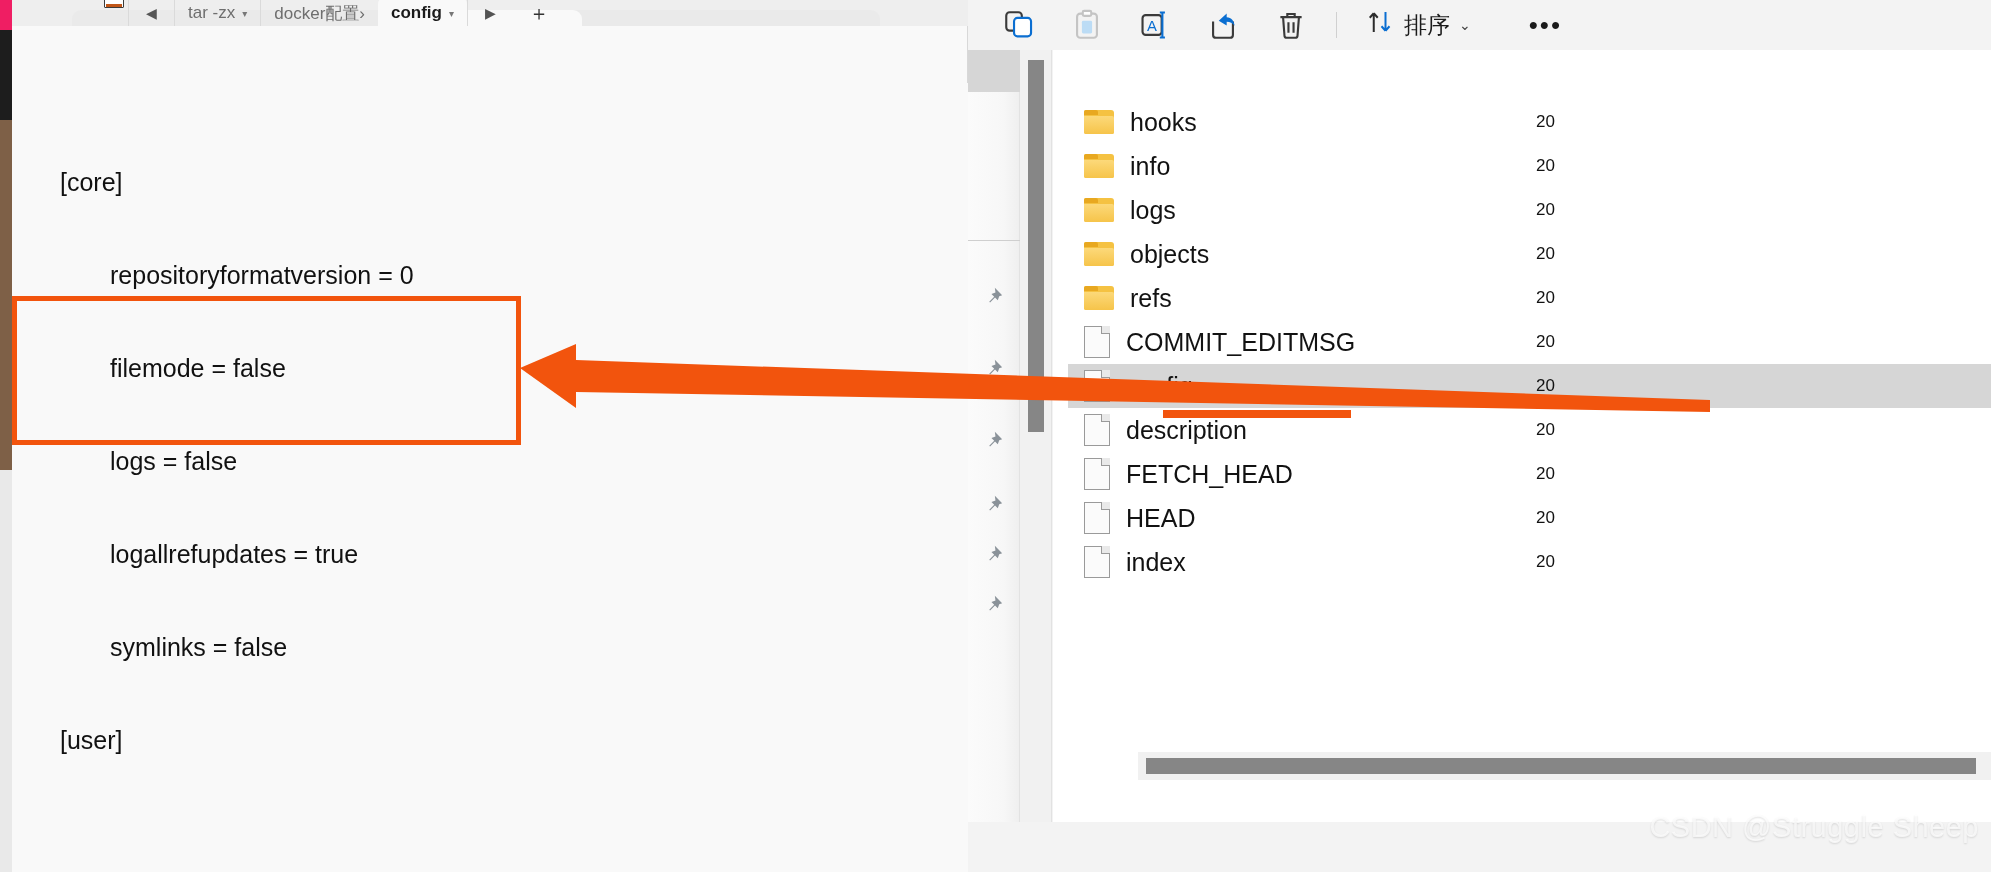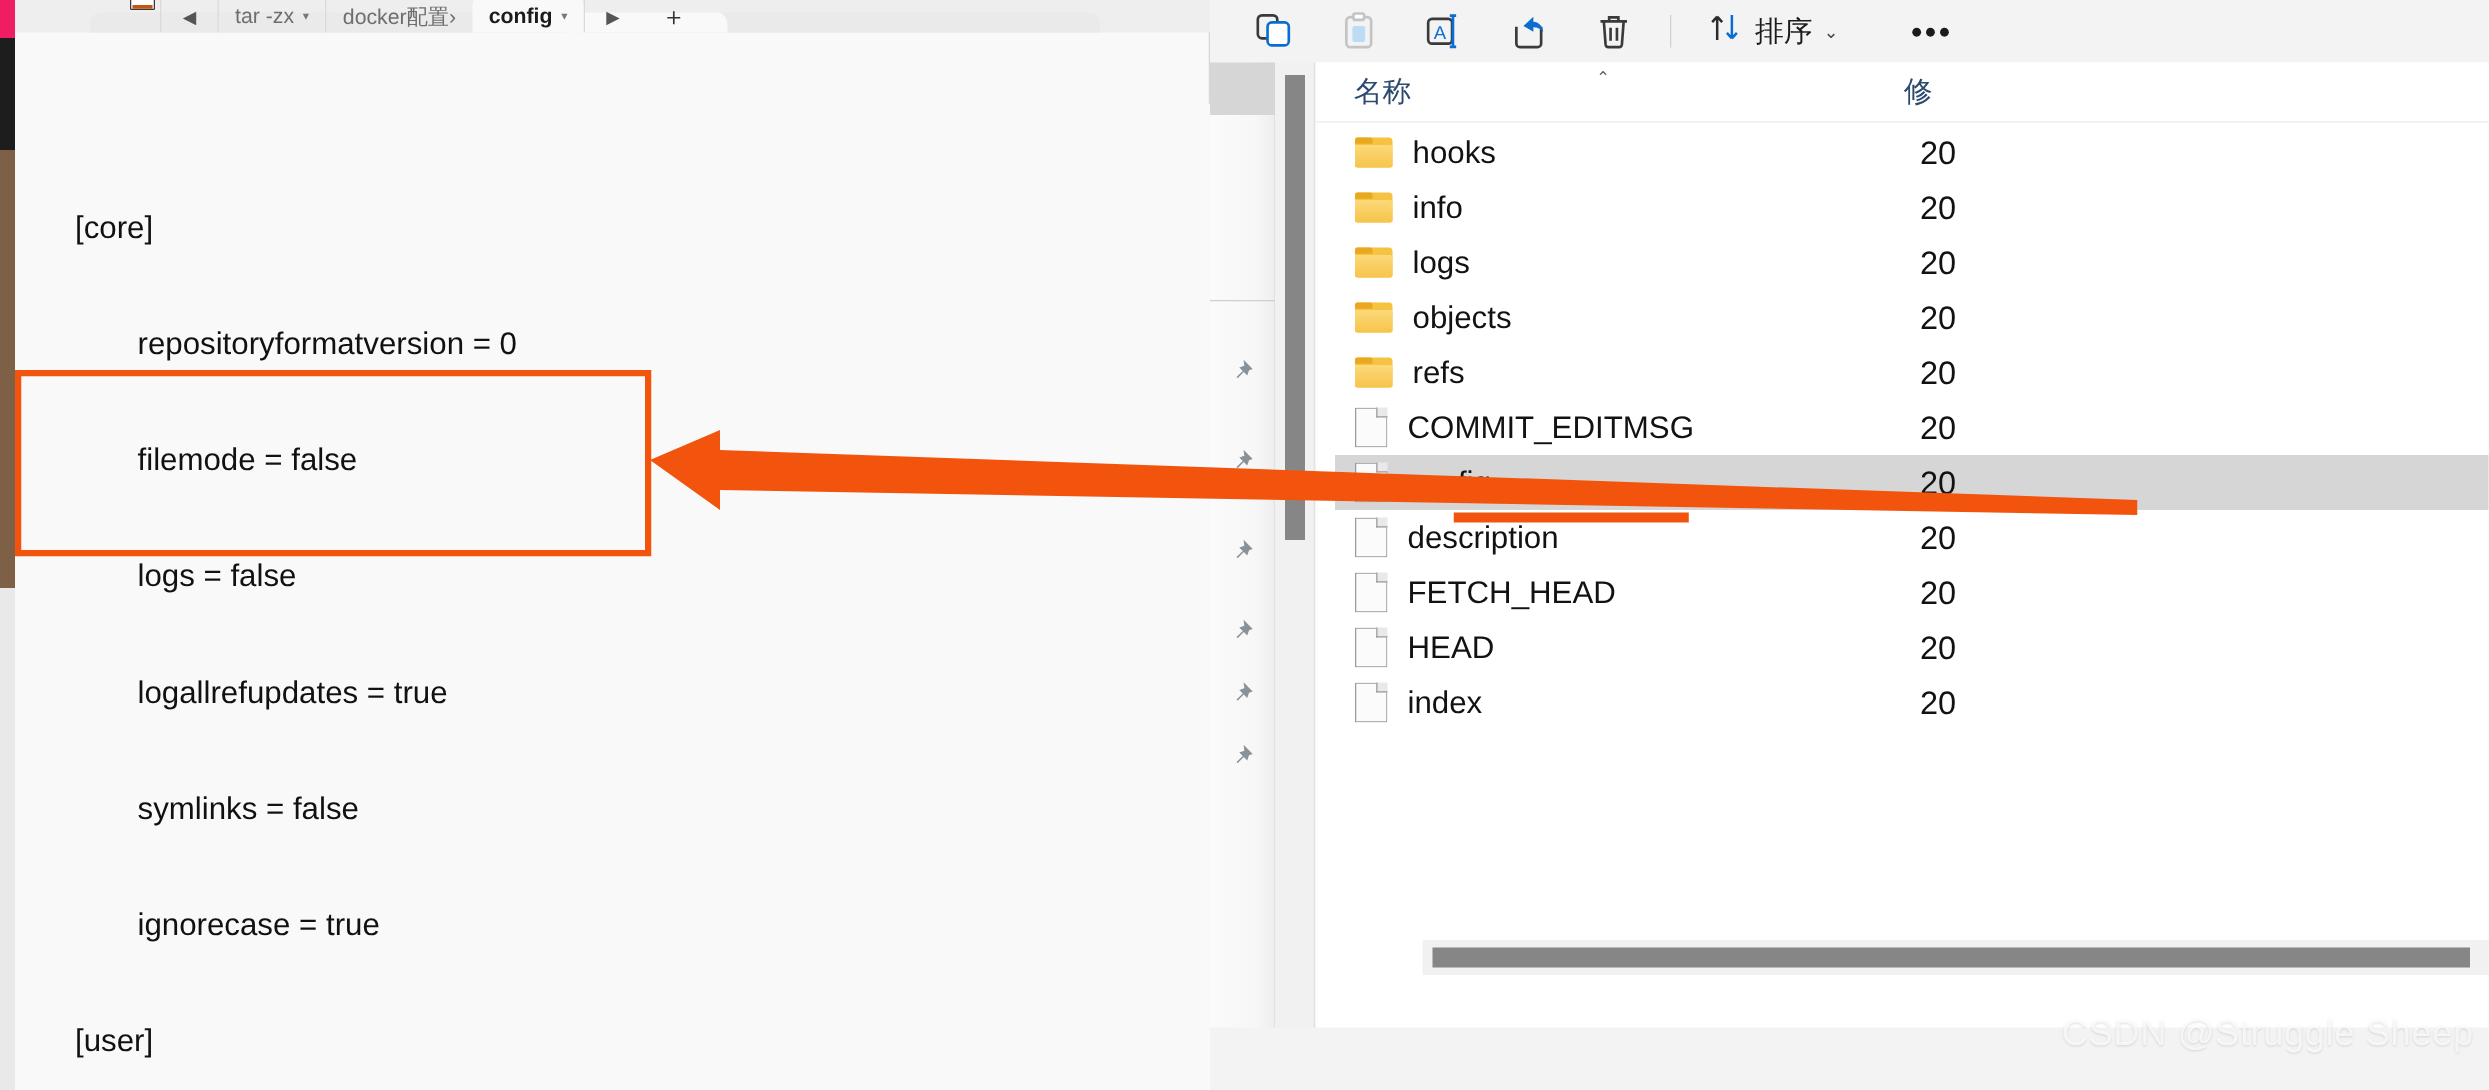"名称" div { html: <div> <span>名称</span> <span>⌃</span> <span>修</span> </div> -> none }
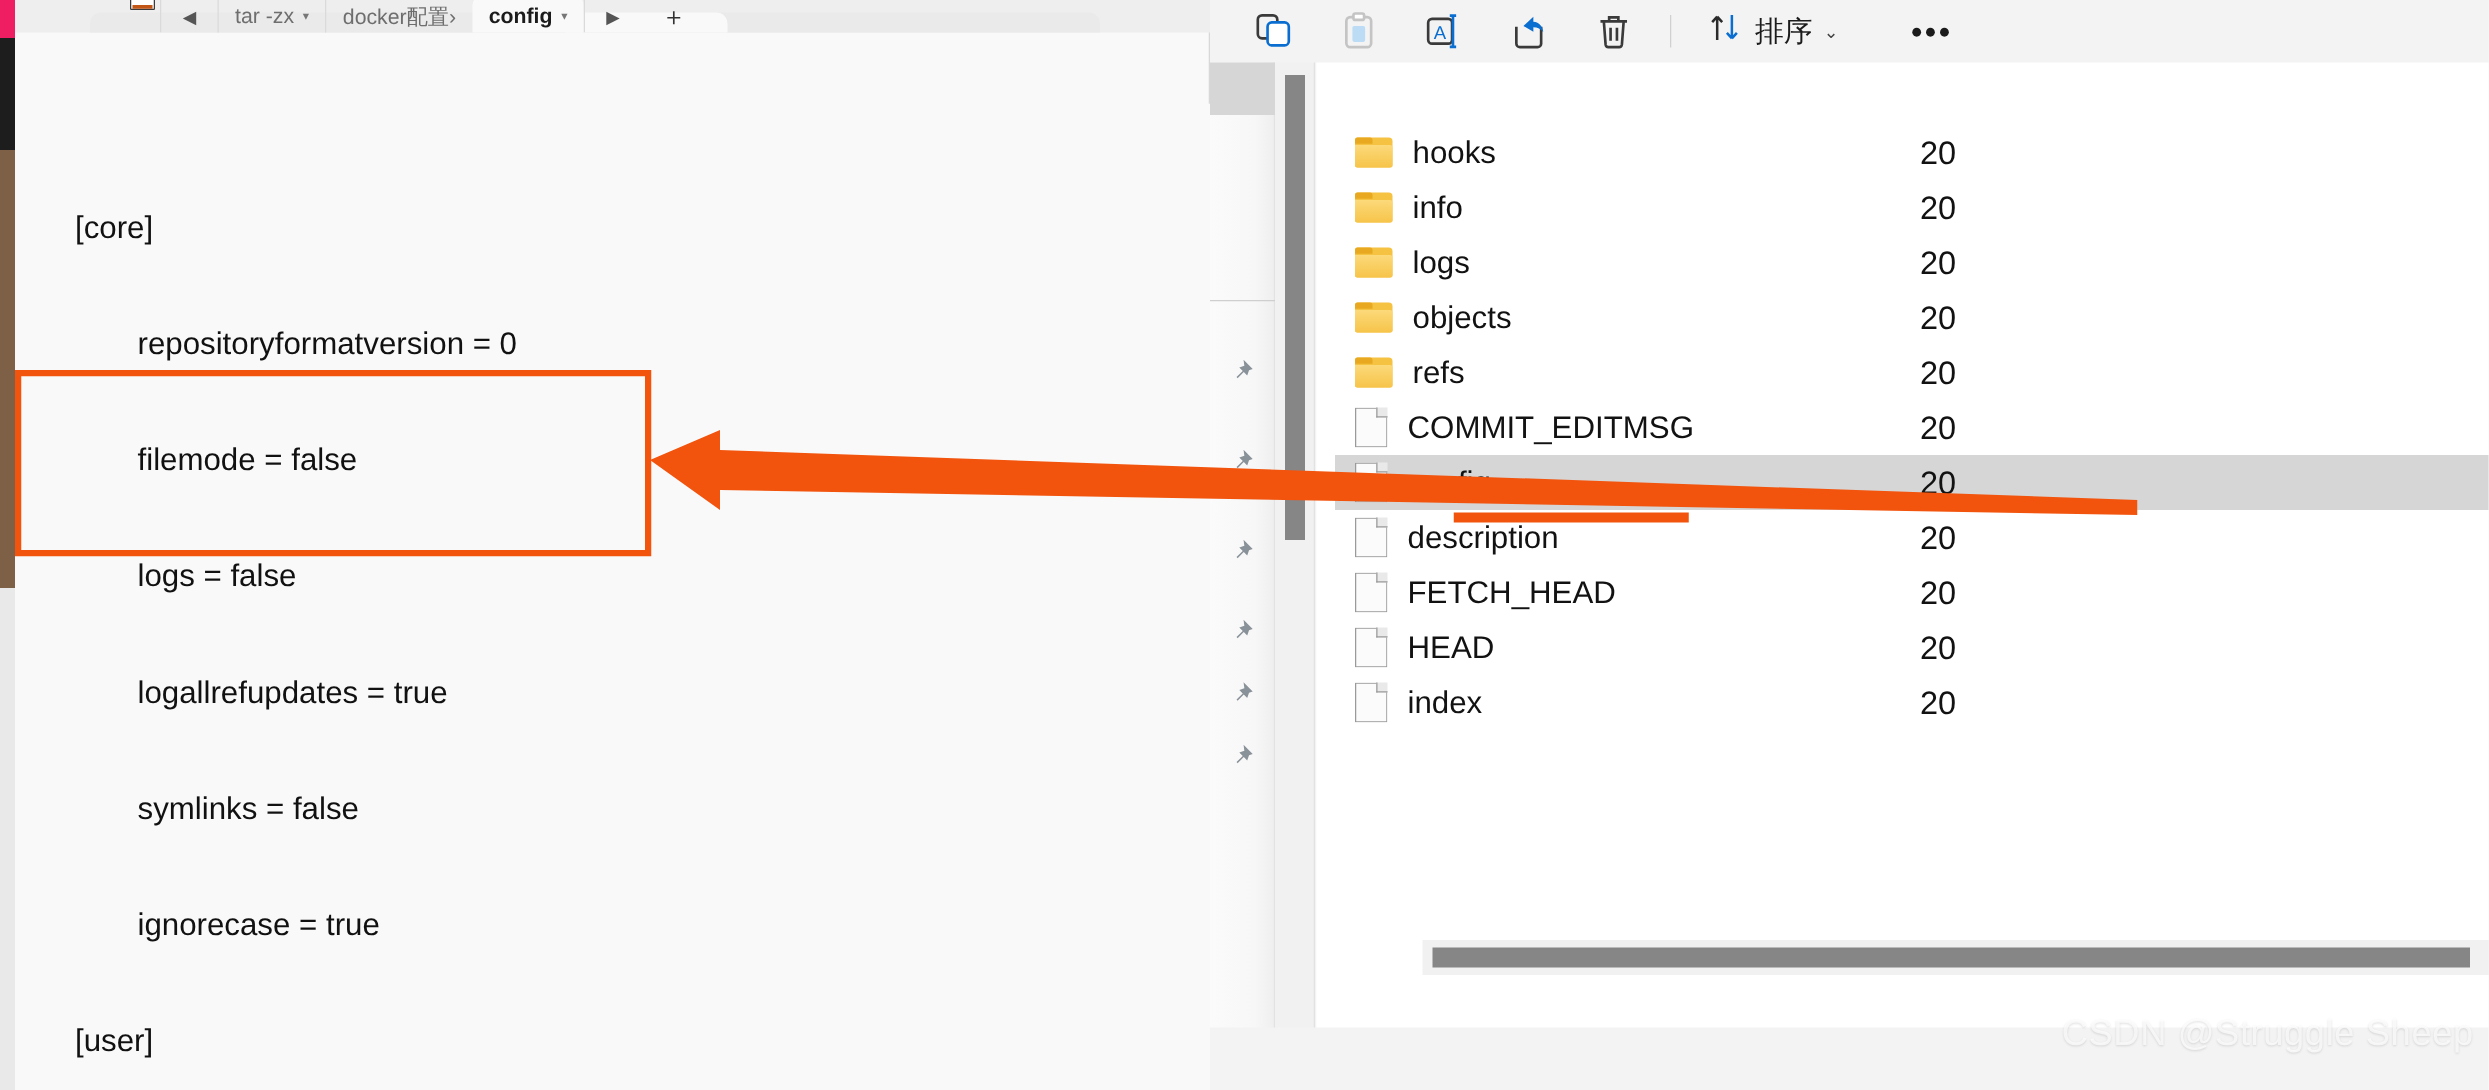"20" .file-row .fdate { font-size: 26px -> 17px }
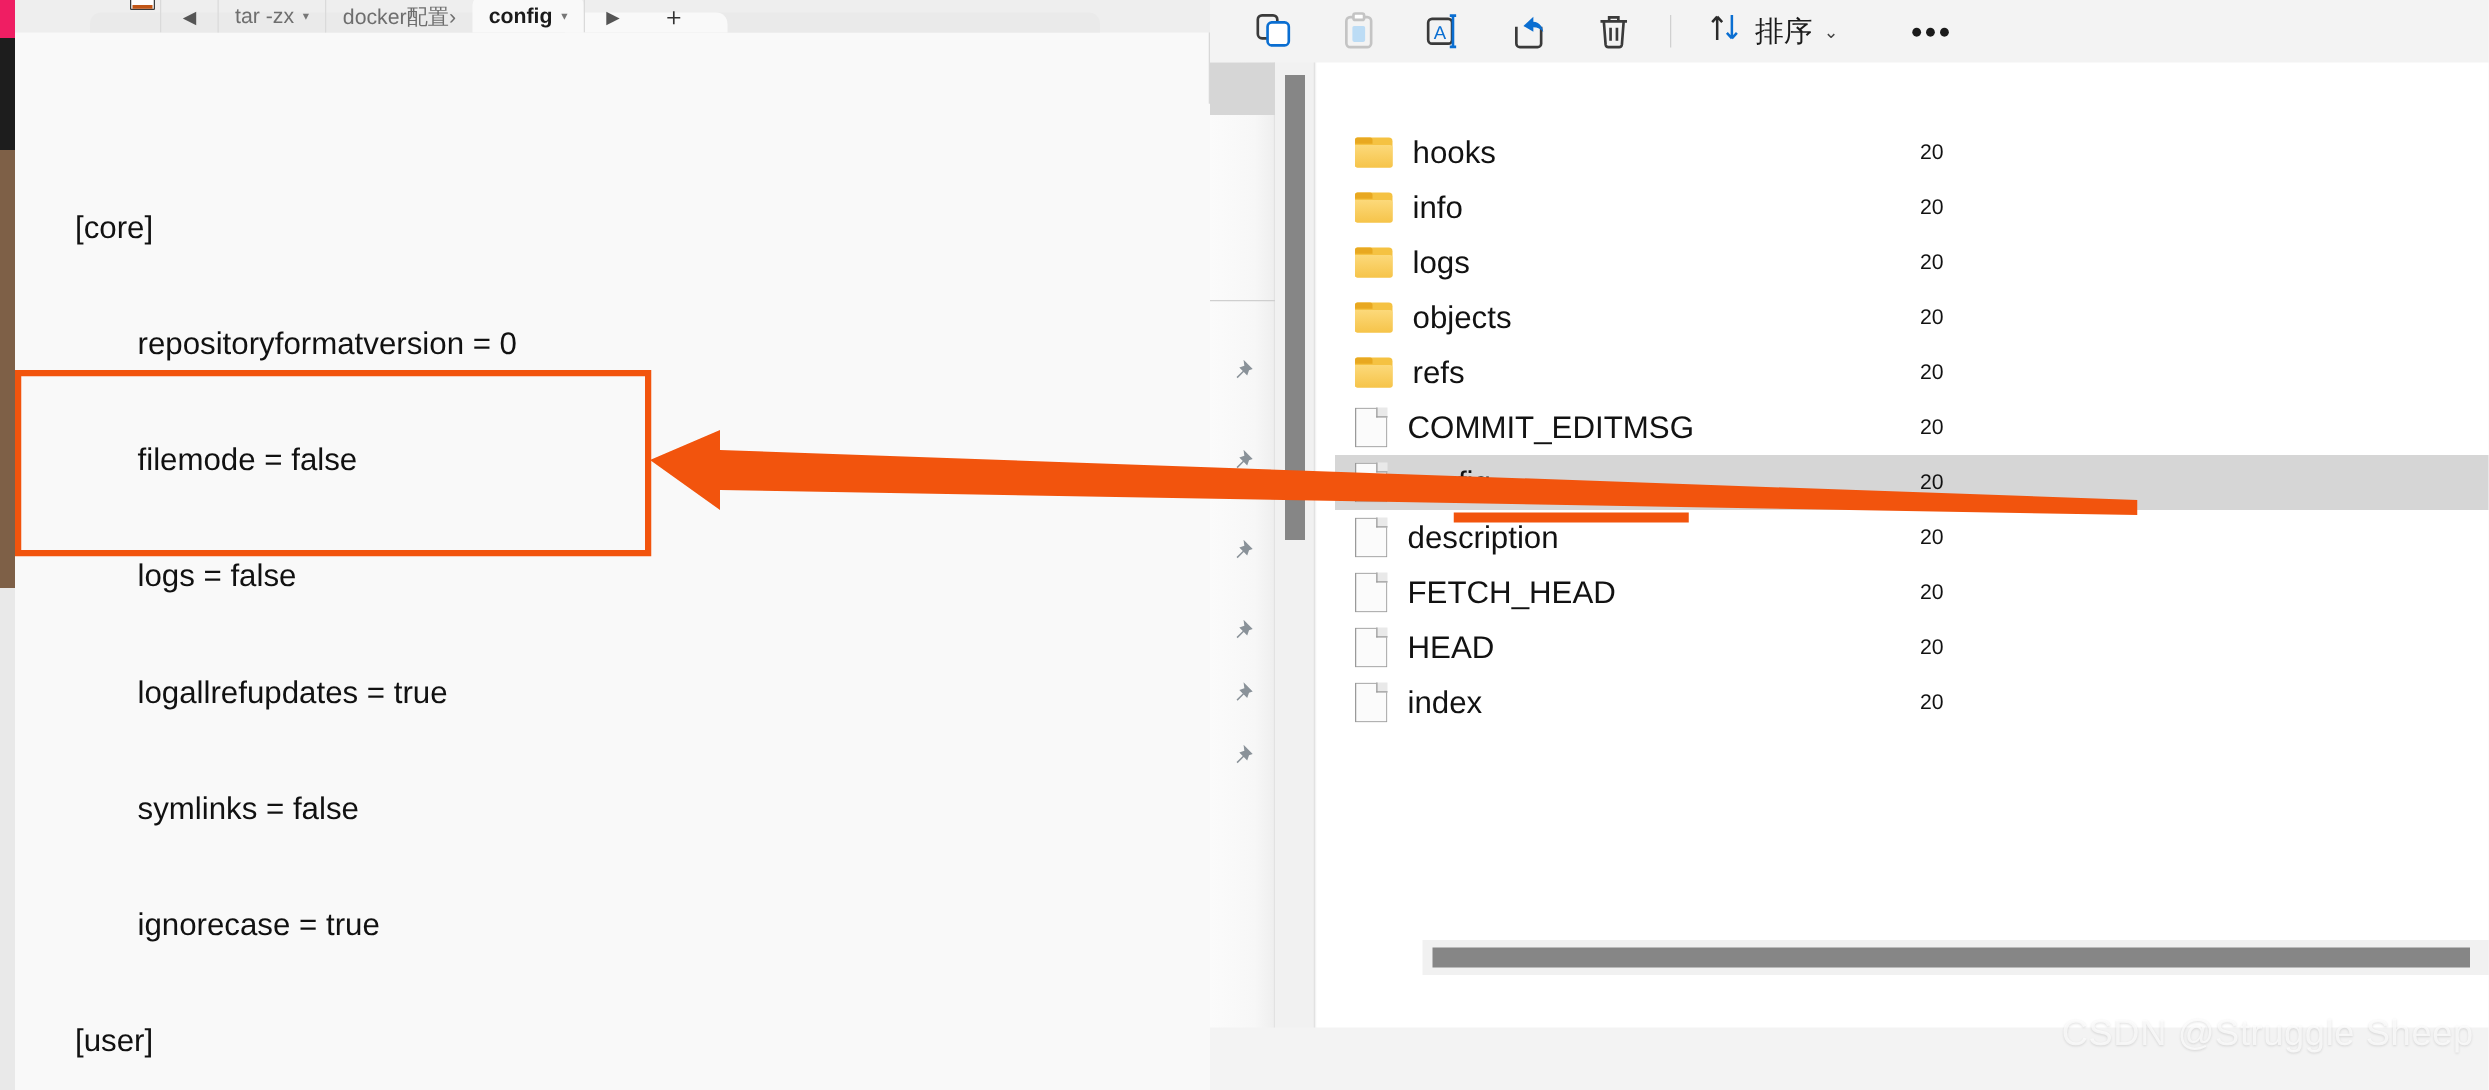"ignorecase = true" div.code-line { html: <div><span></span><span>ignorecase = true</span></div> -> none }
